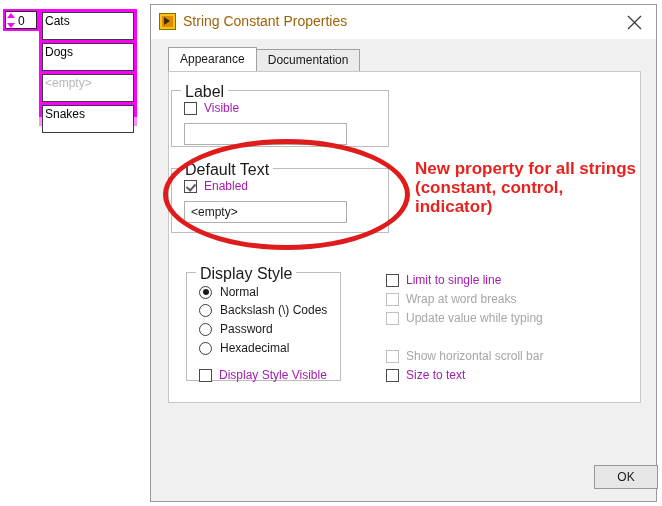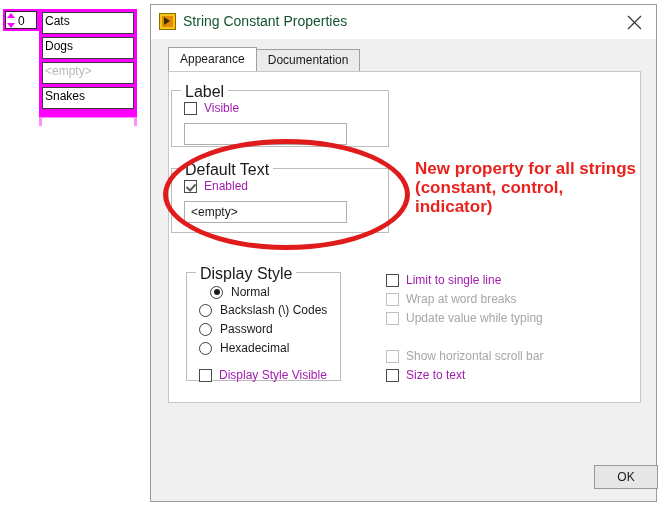"Cats" .array-row { height: 22px -> 28px }
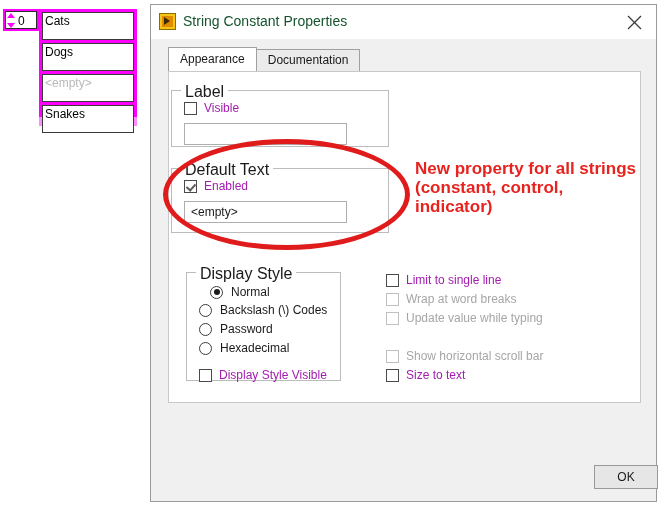"String Constant Properties" #title-text { color: #14532d -> #a16207 }
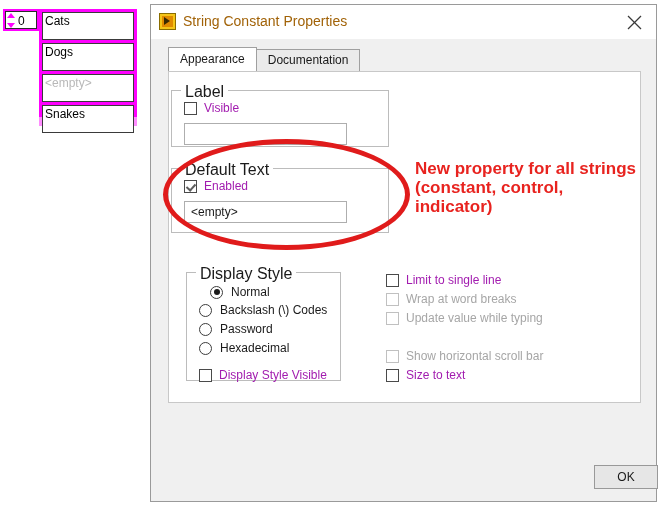"Normal" div.radio-row { margin-left: 11px -> none }
